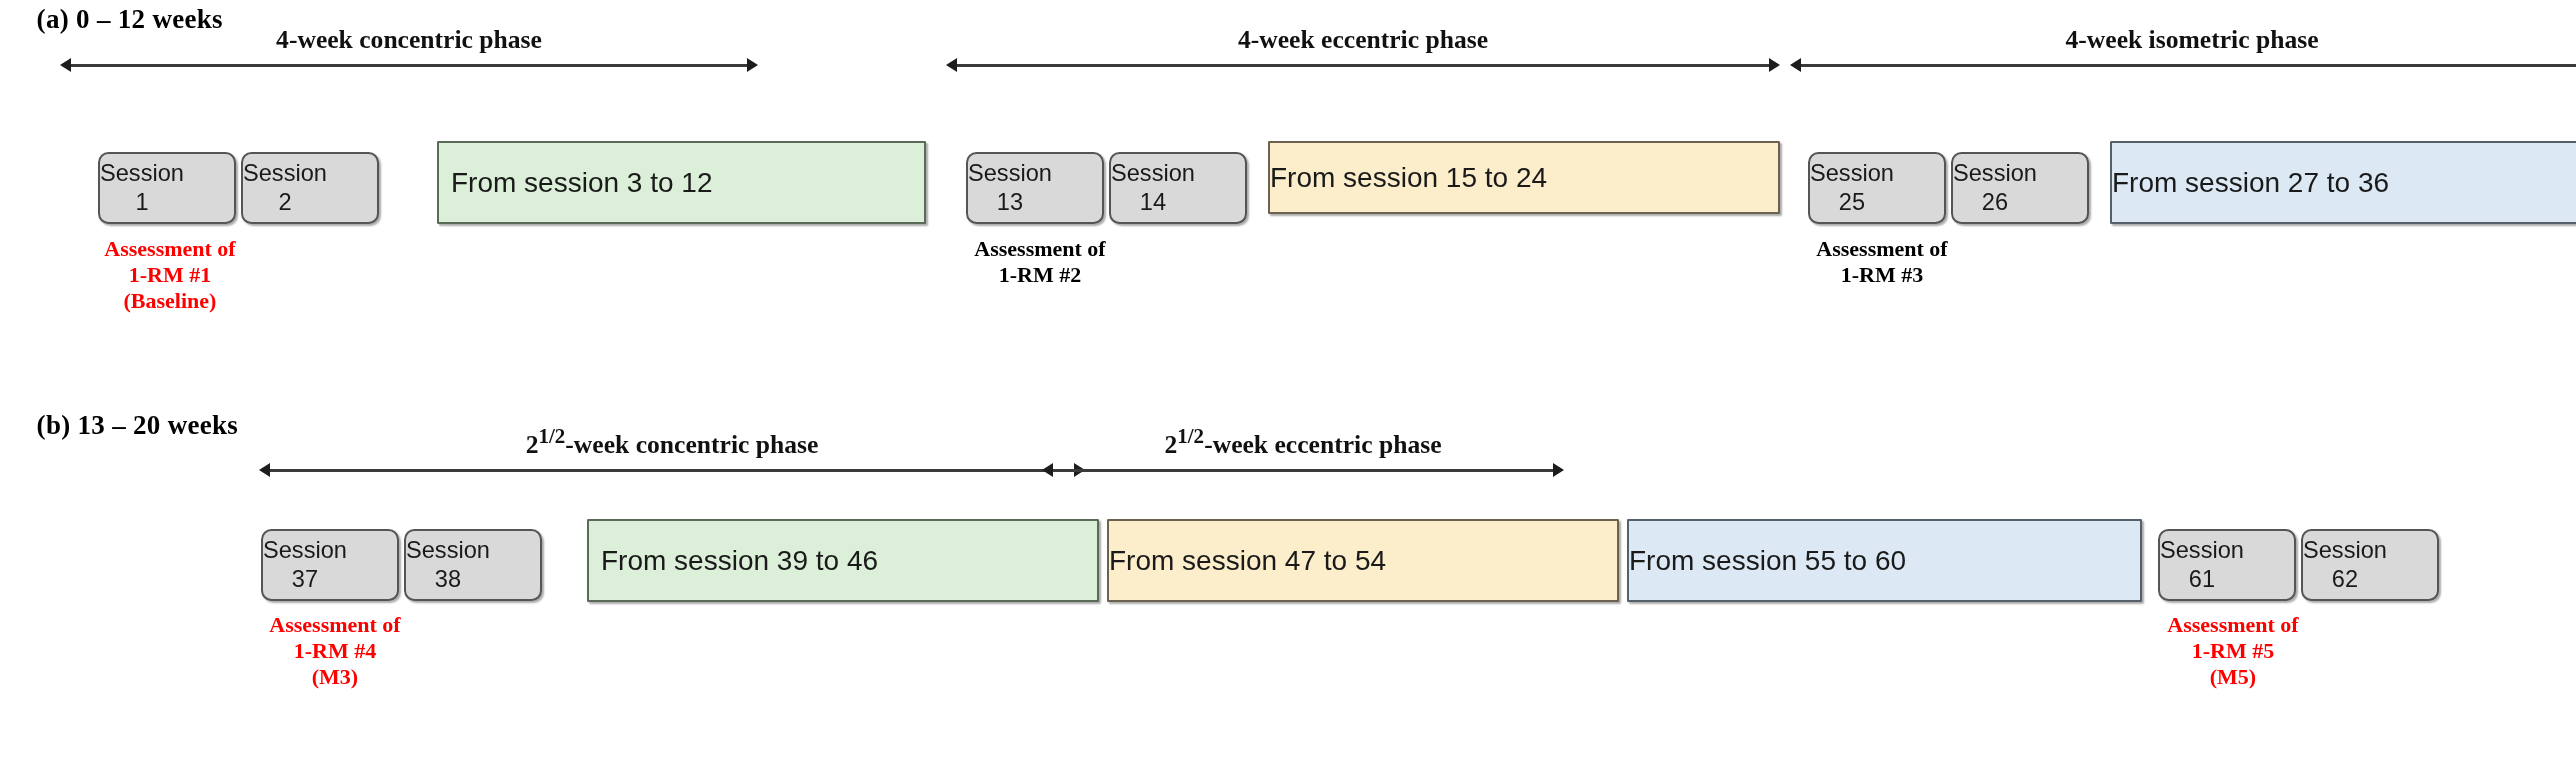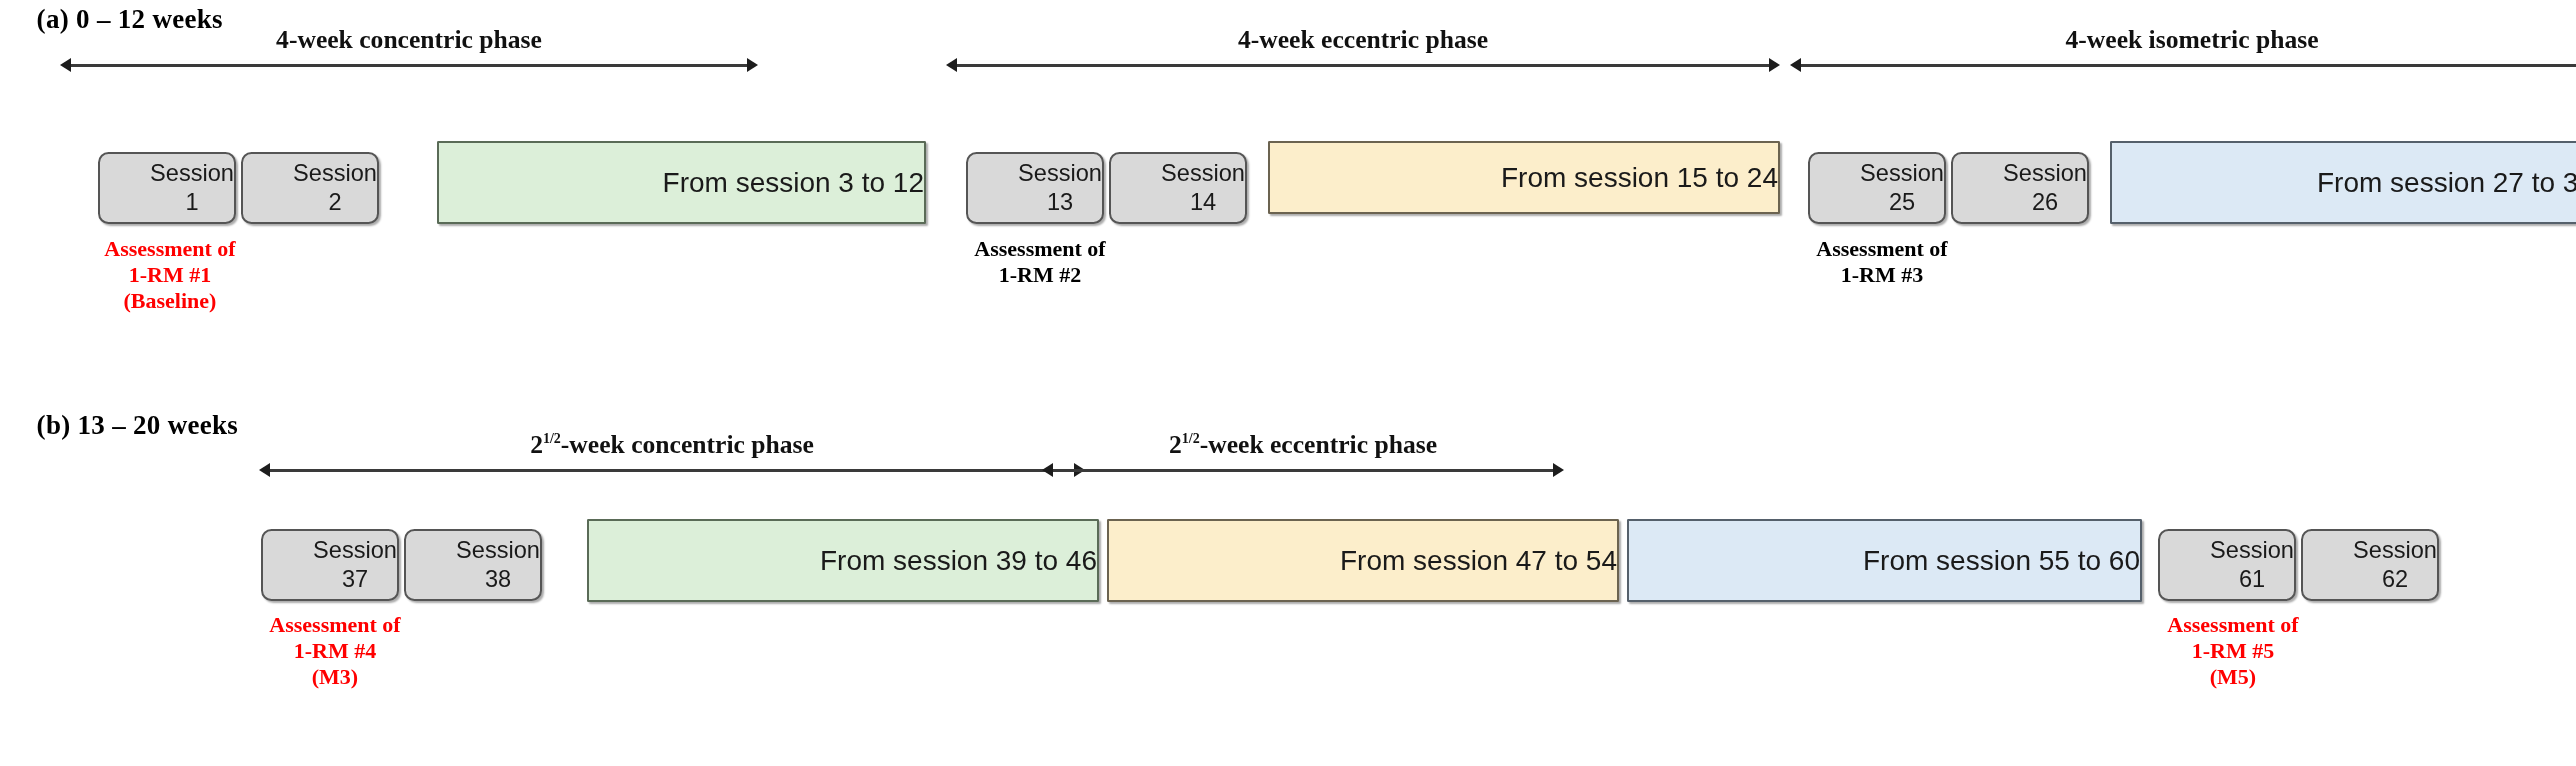"Session" .box { justify-content: flex-end -> flex-start }
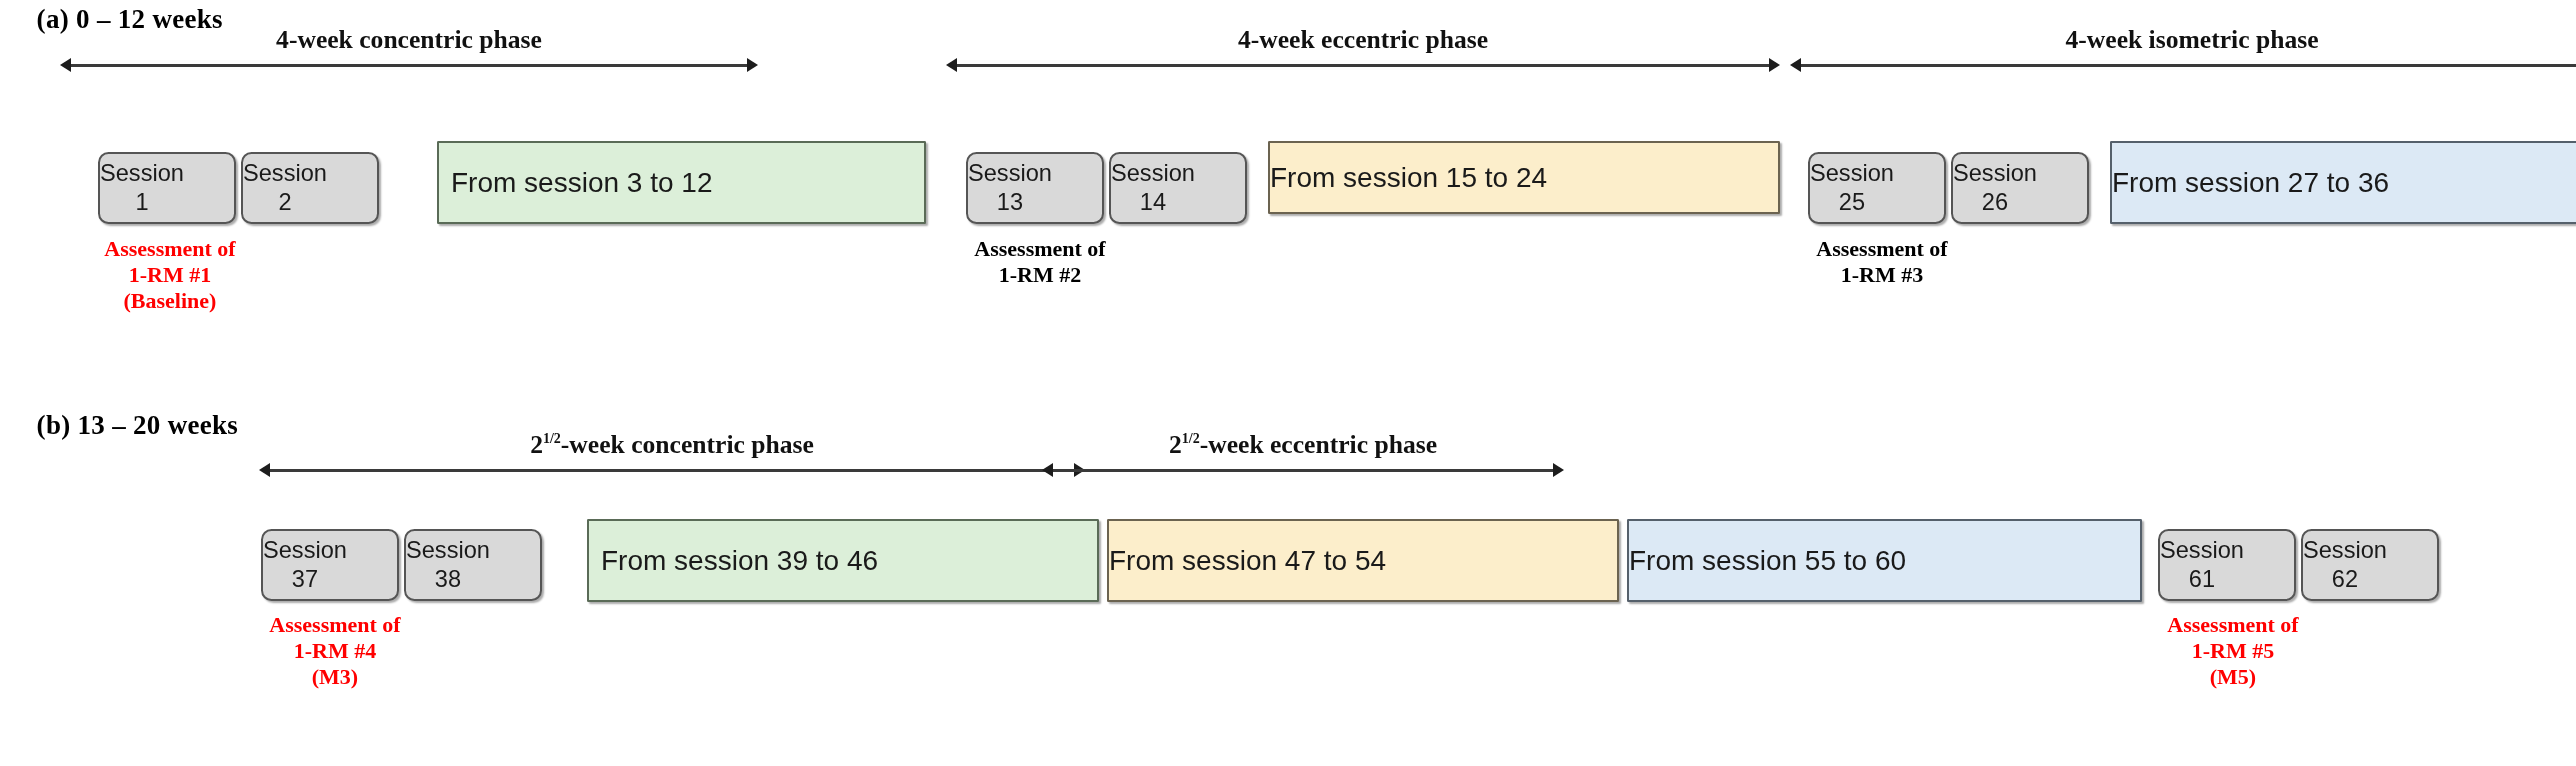"1/2" .phase-label .frac { font-size: 14px -> 21px }
